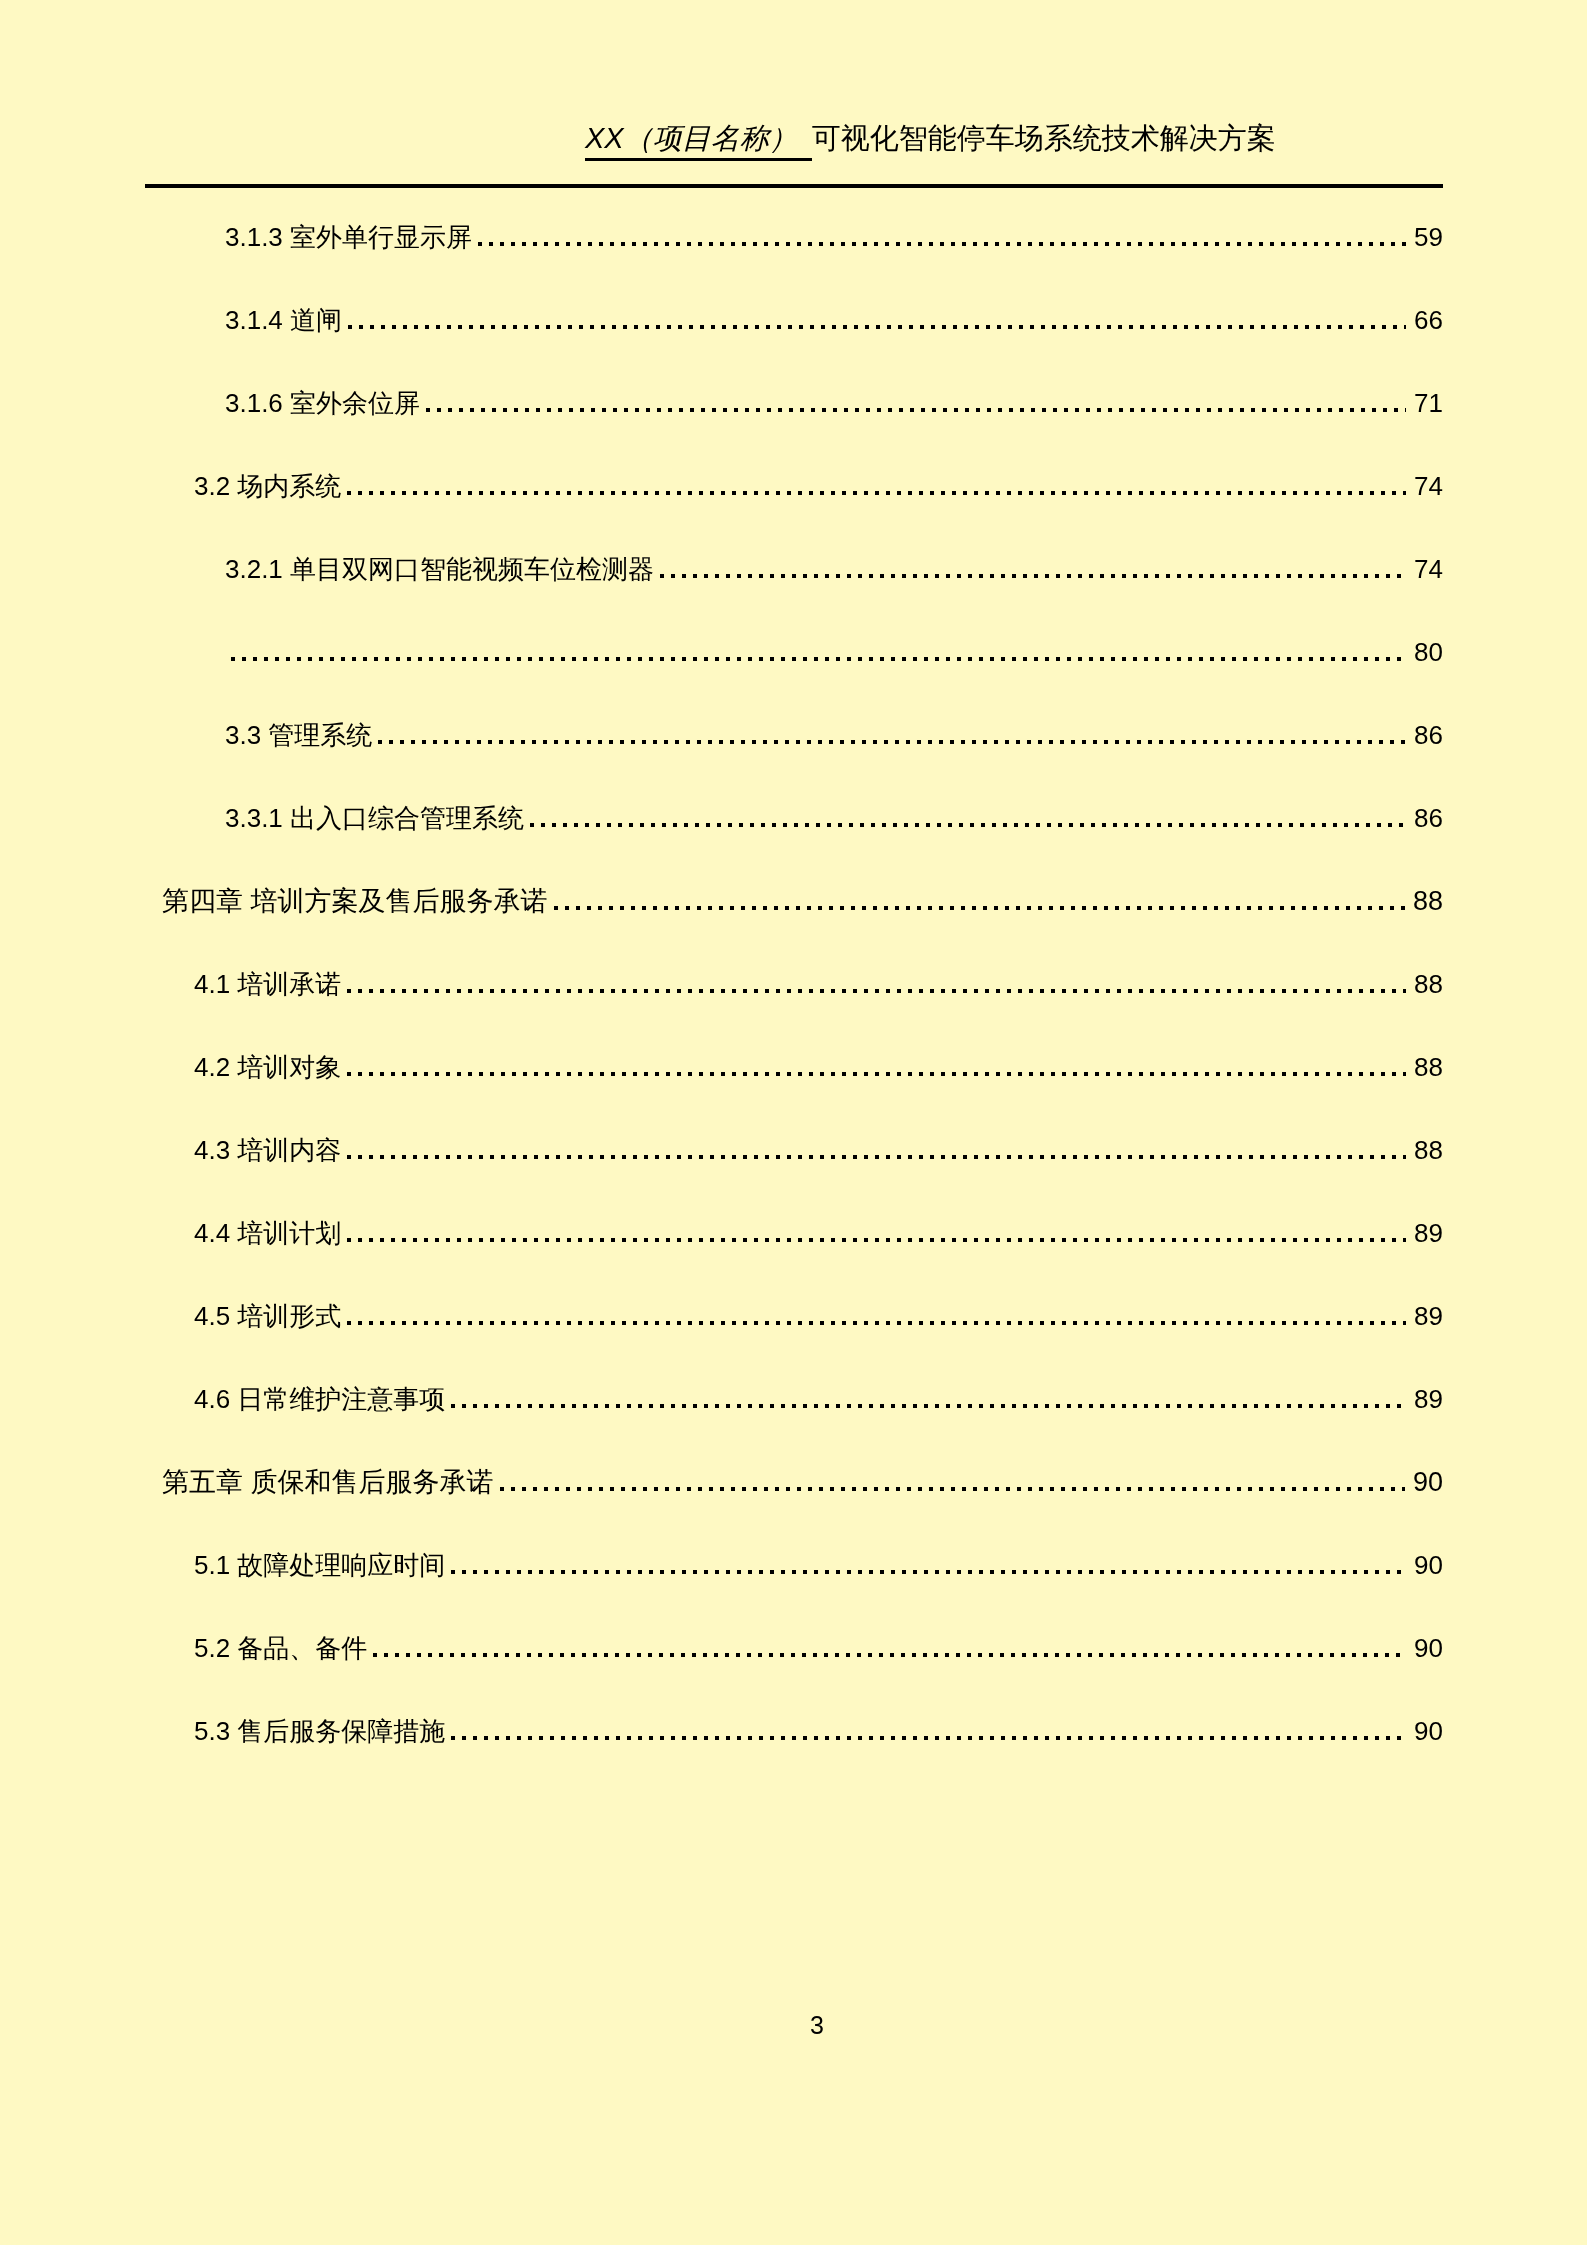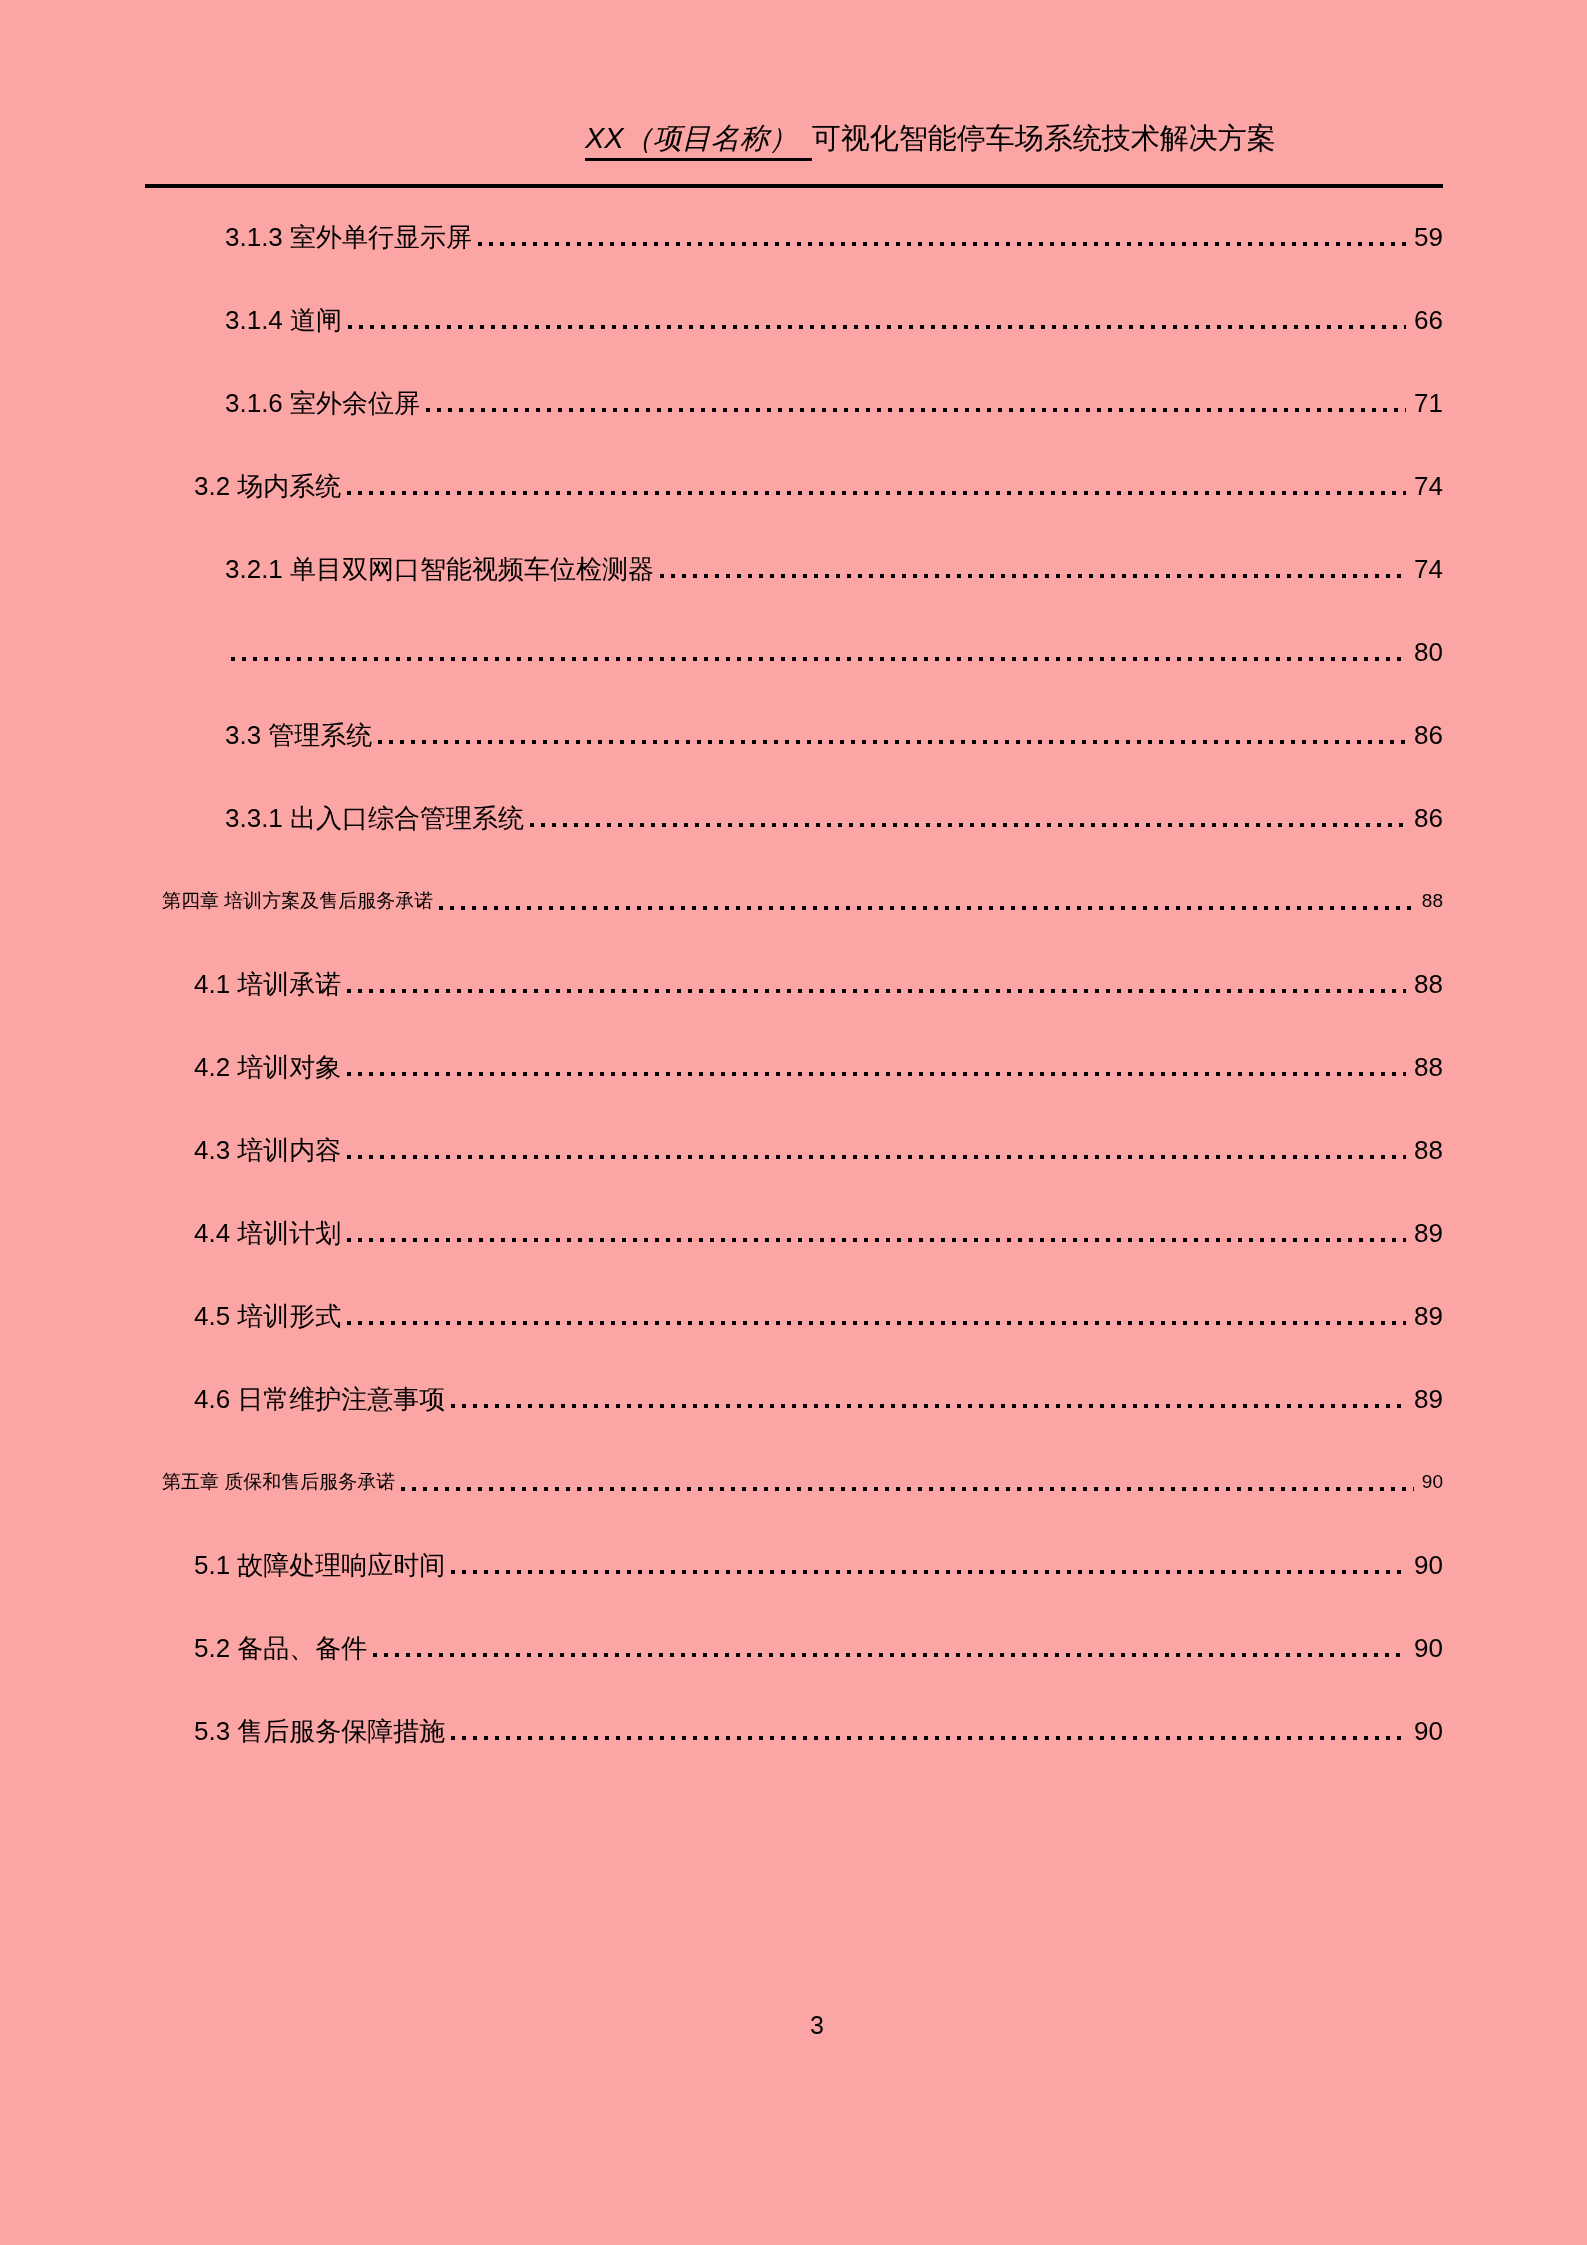"XX（项目名称） 可视化智能停车场系统技术解决方案" .page { background: #fca5a5 -> #fef9c3 }
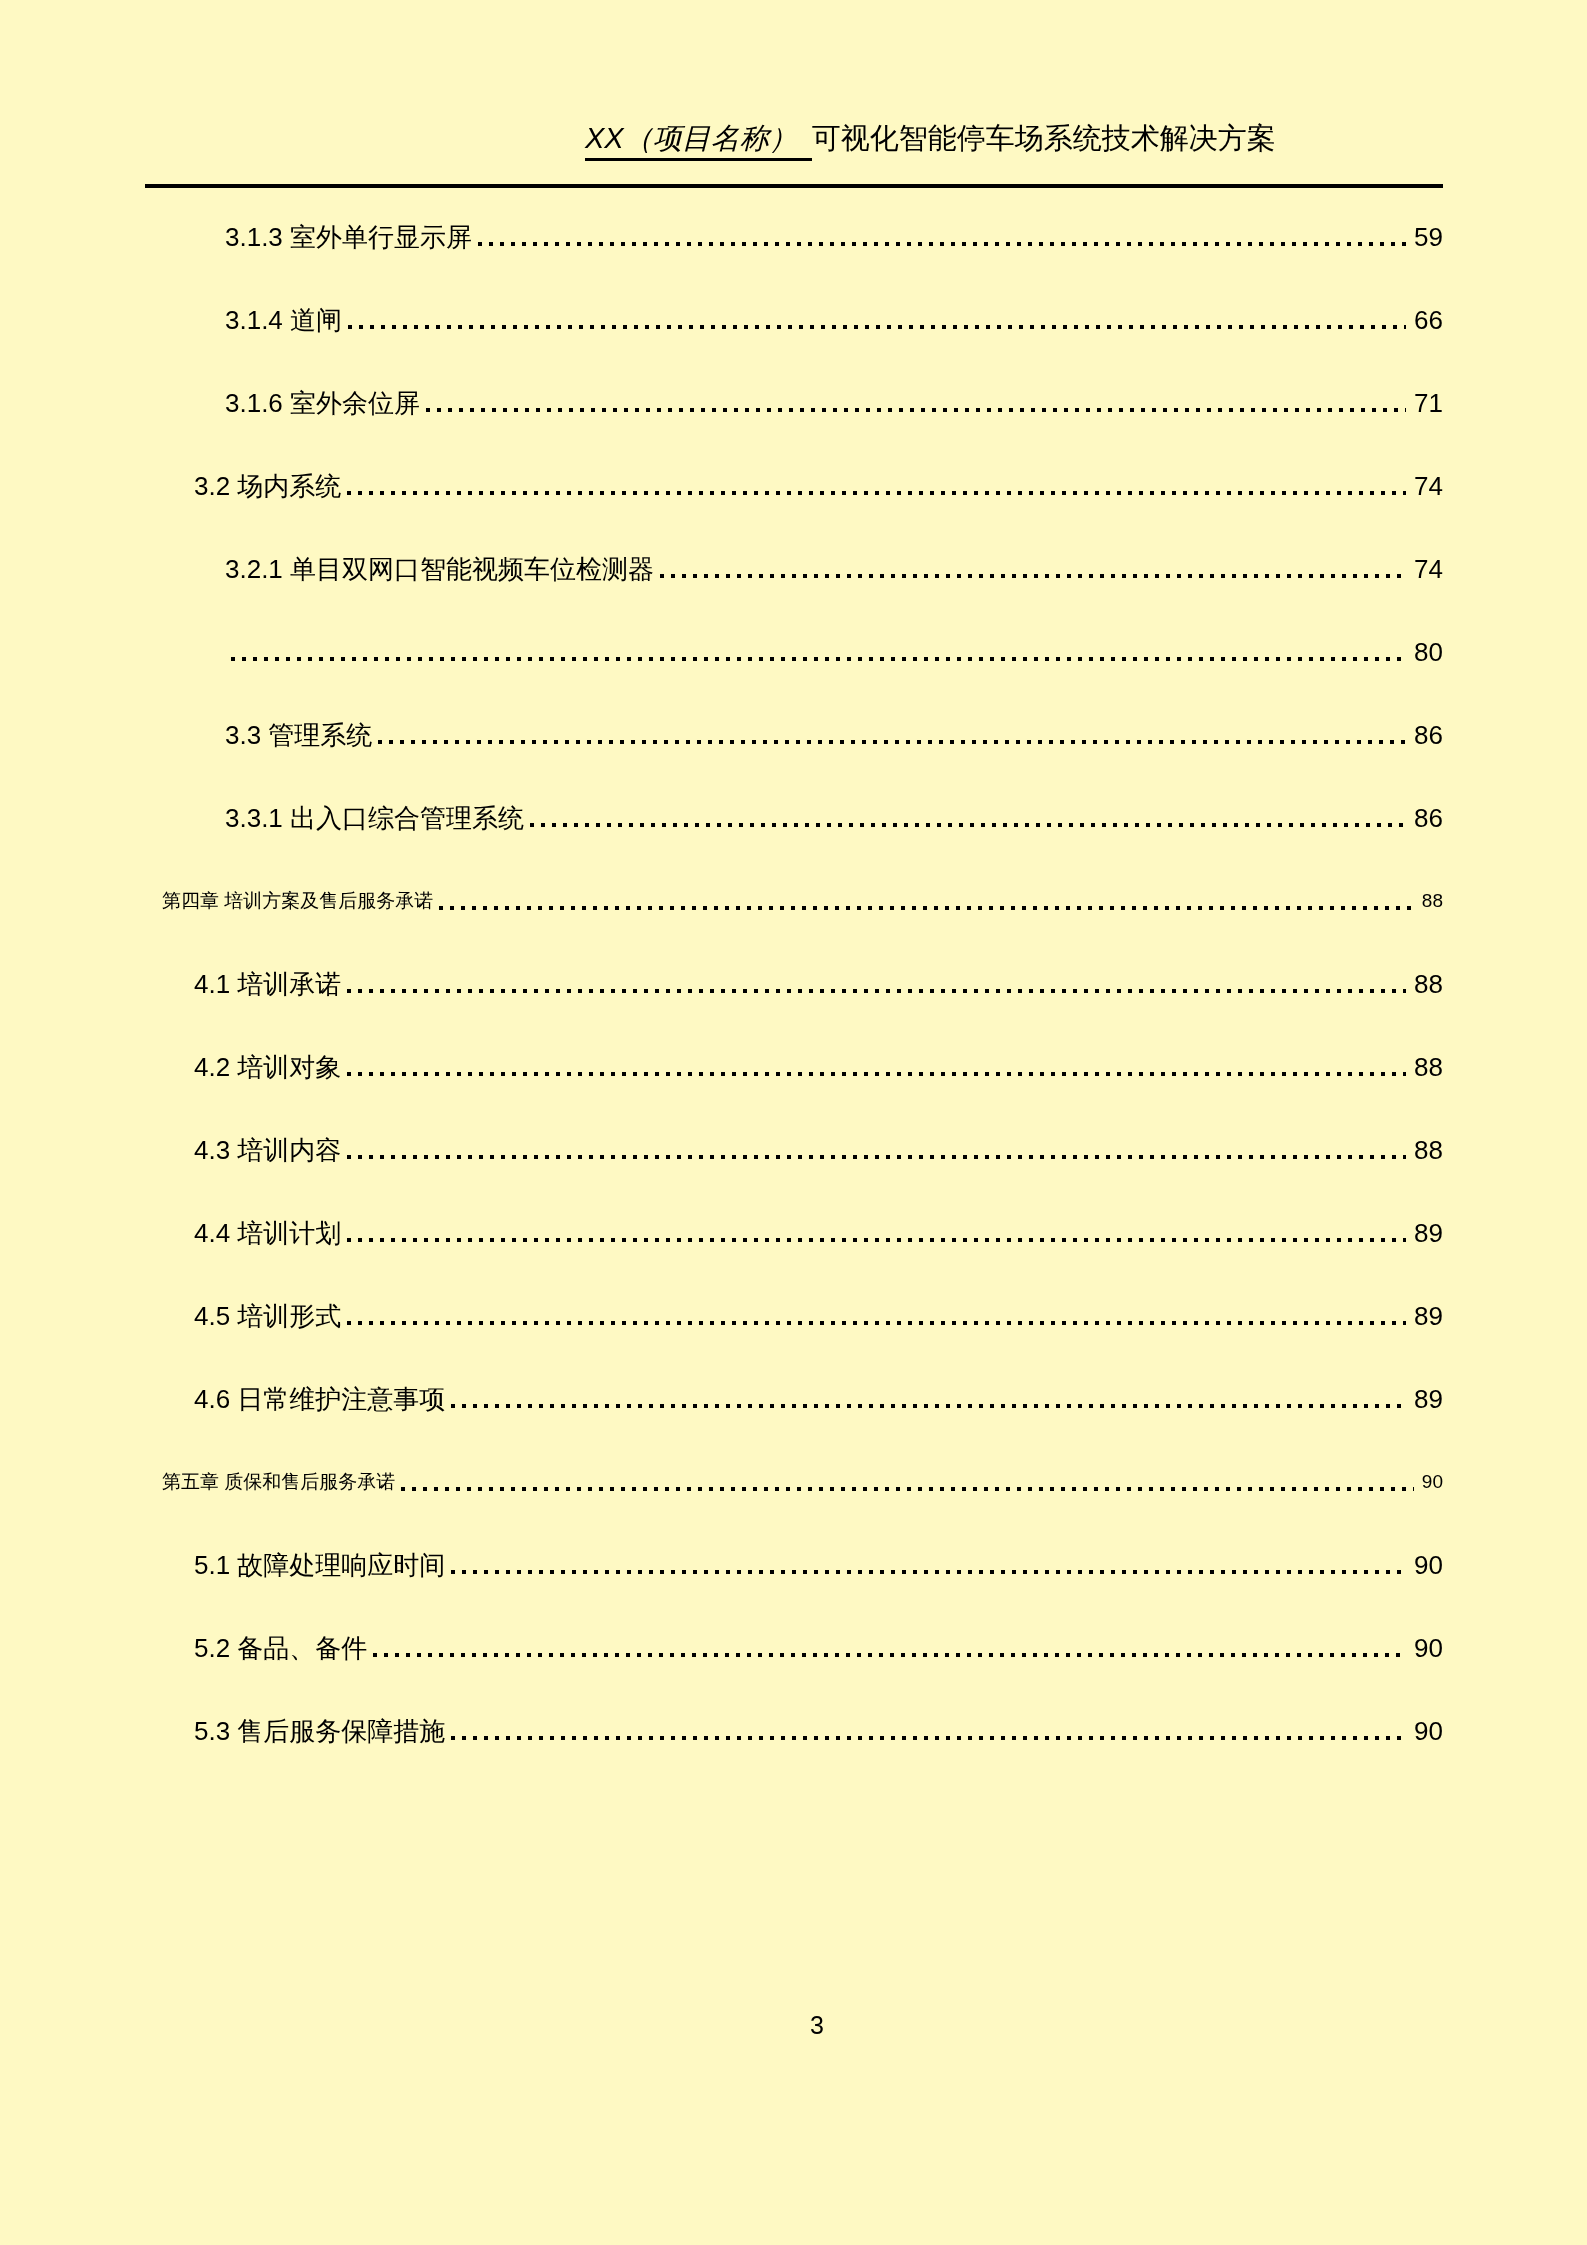"第四章 培训方案及售后服务承诺" .toc-row.lvl1 { font-size: 19px -> 27px }
